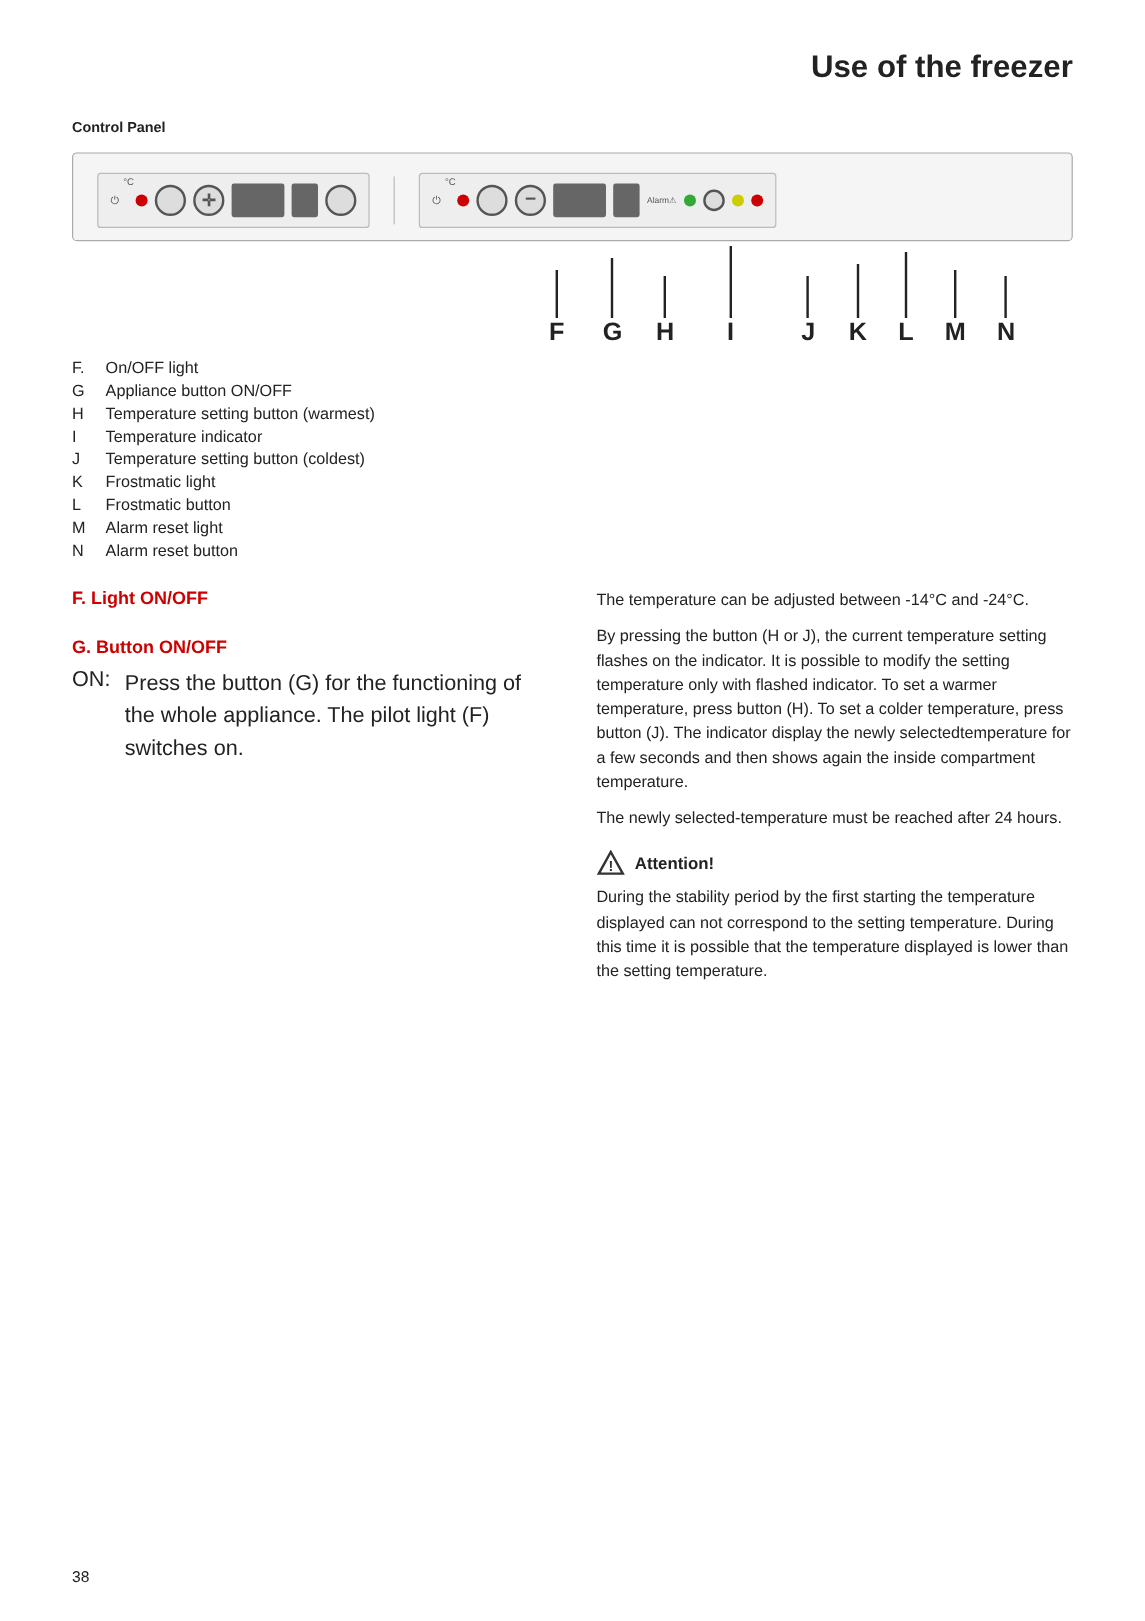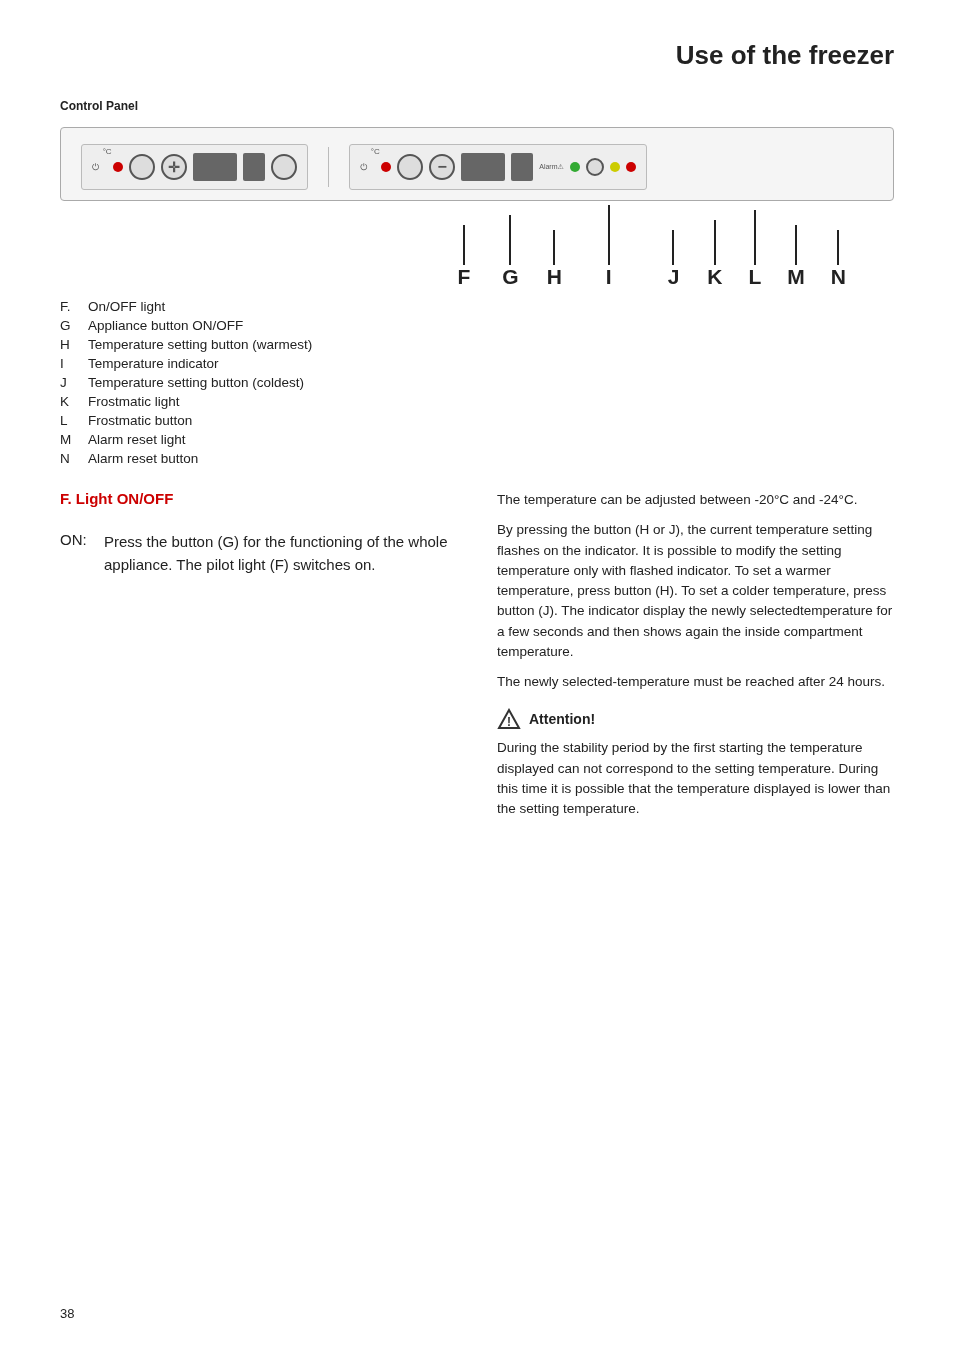"The temperature can be adjusted" p.body-text { text: -20 -> -14 }
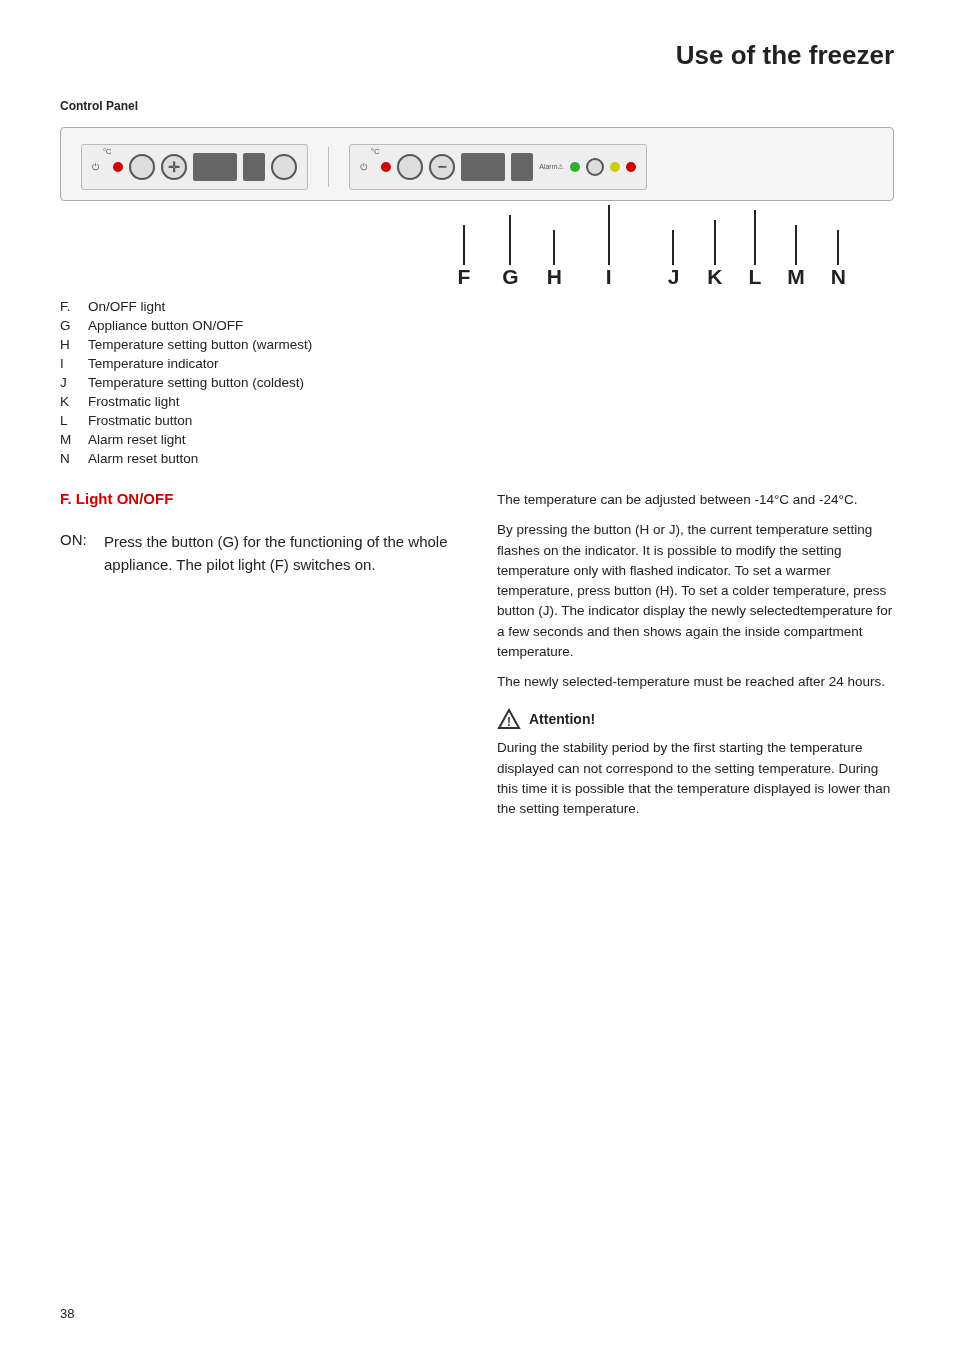"G. Button ON/OFF" h3.sub-title { html: none -> <h3>G. Button ON/OFF</h3> }
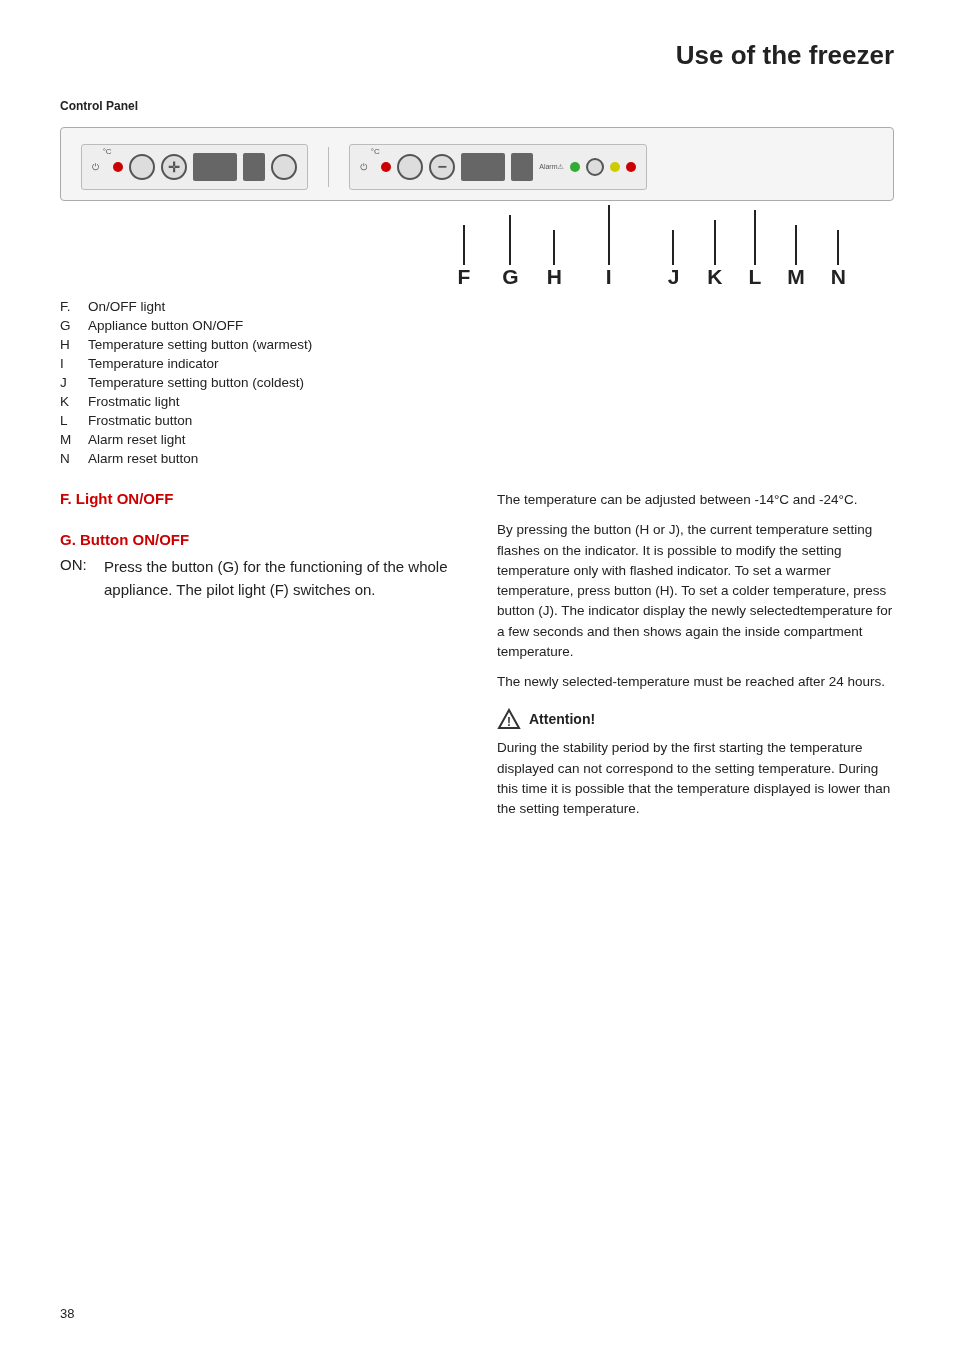"ON:" .on-off-item { font-size: 15px -> 18px }
